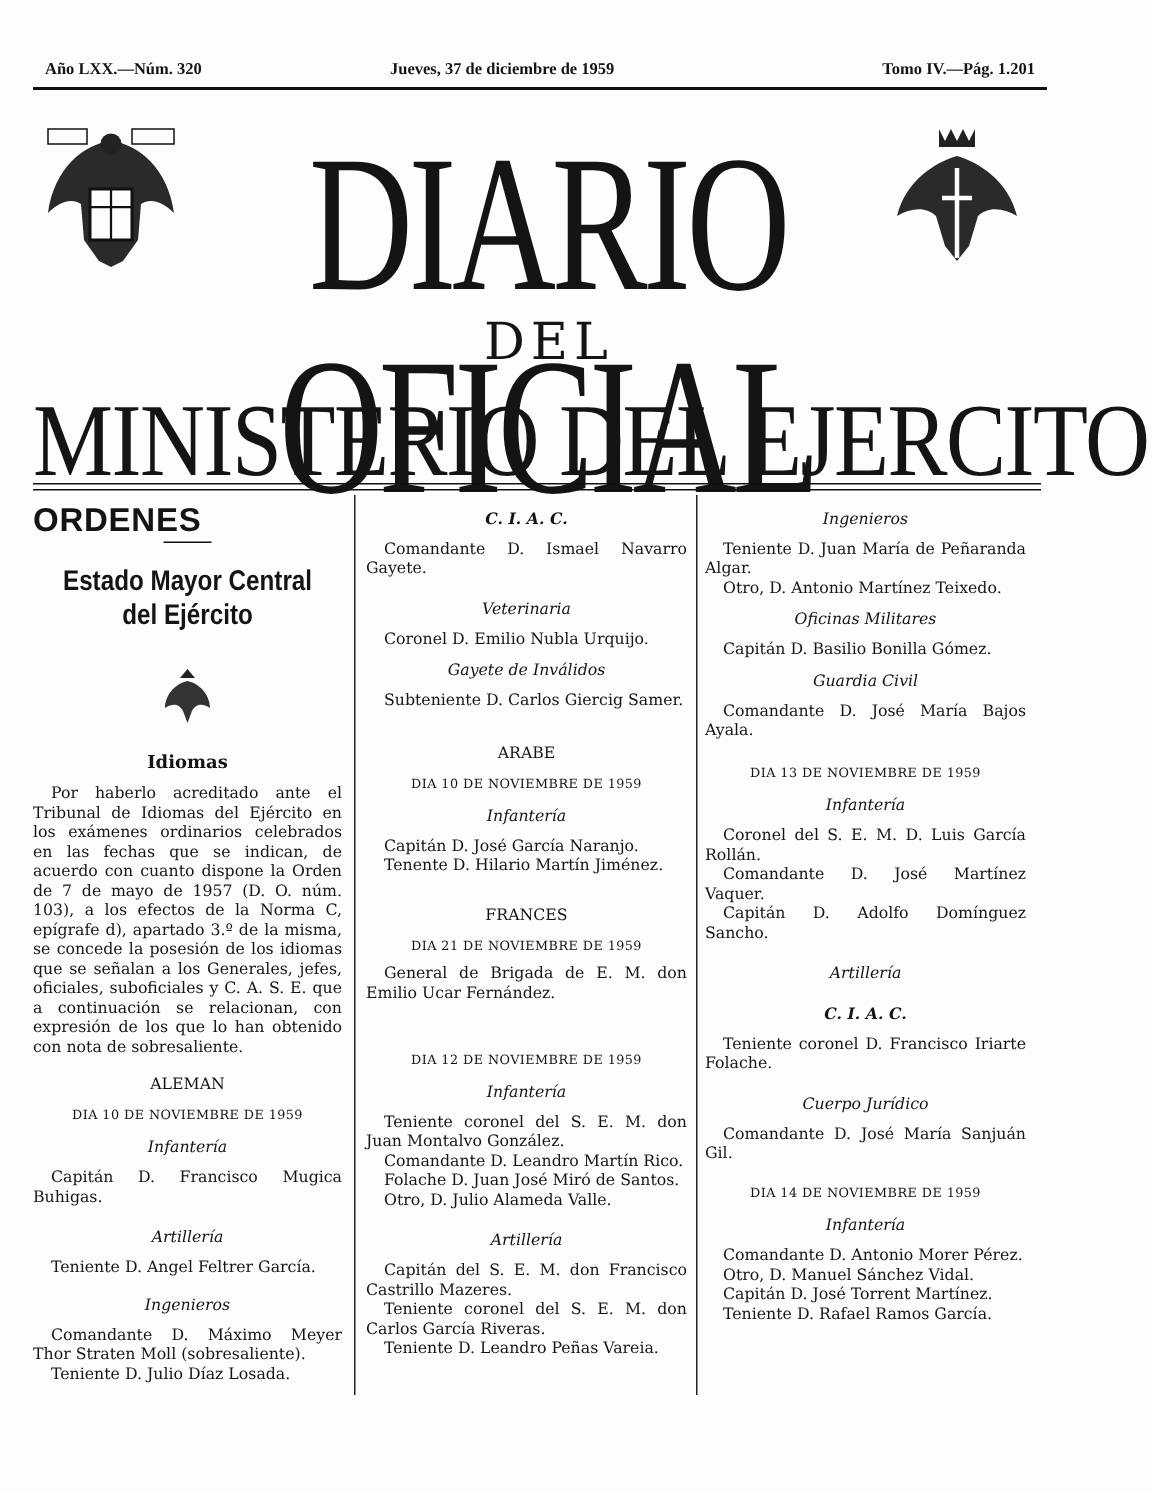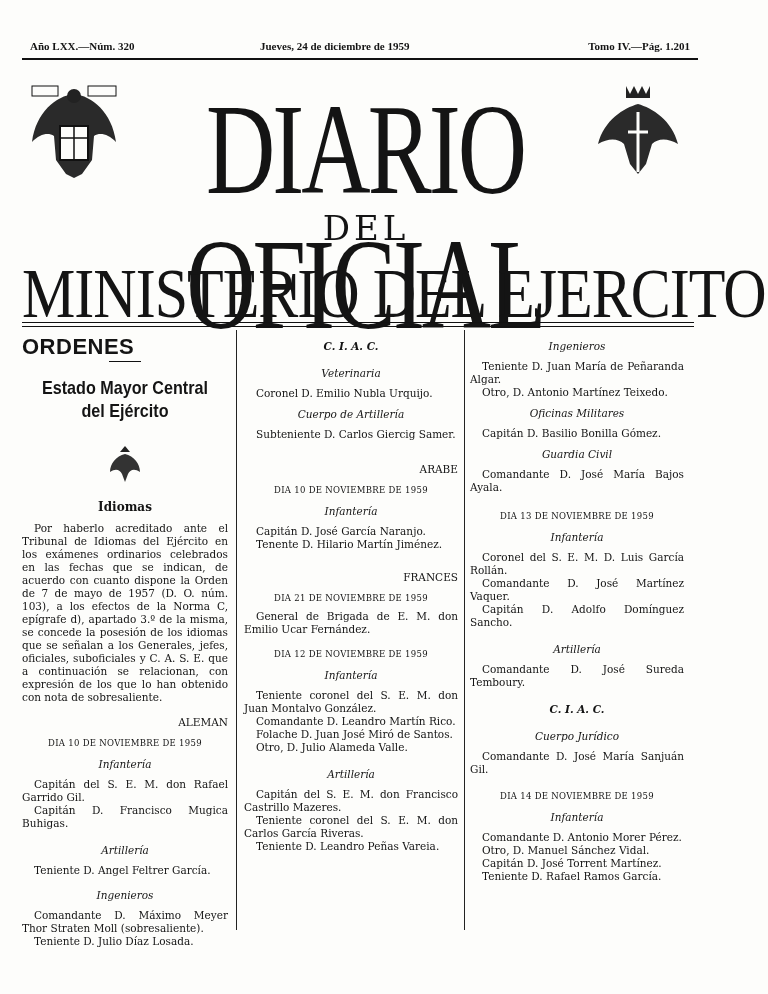"Jueves, 24 de diciembre de" span { text: 24 -> 37 }
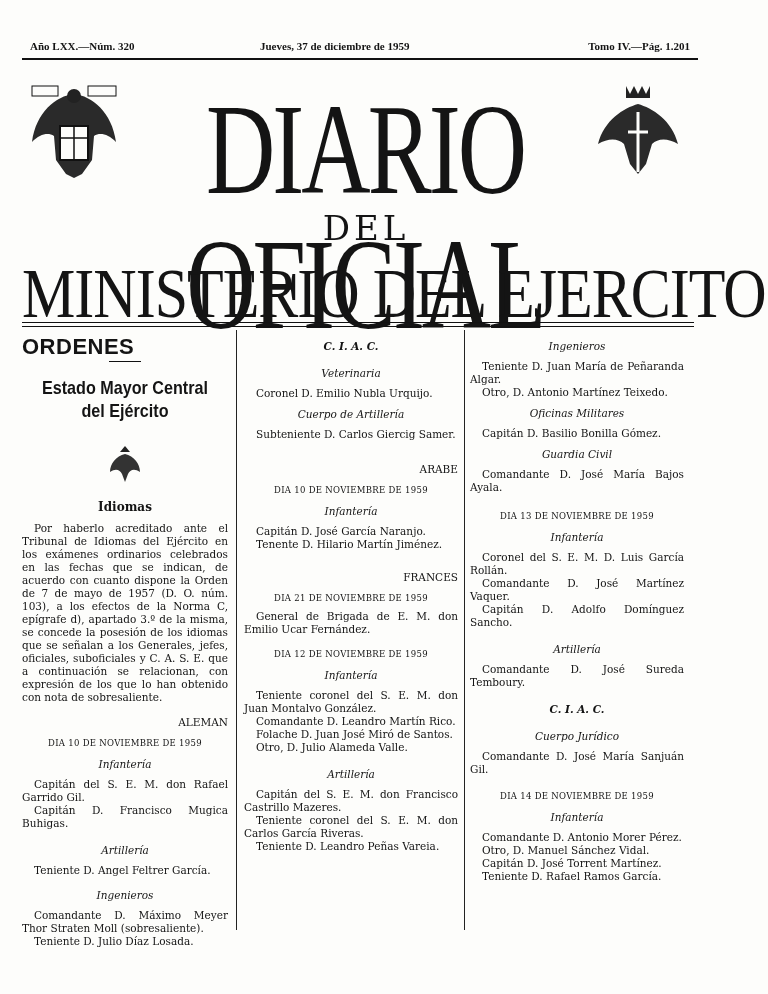"Comandante D. Ismael Navarro Gayete." p { html: none -> <p>Comandante D. Ismael Navarro Gayete.</p> }
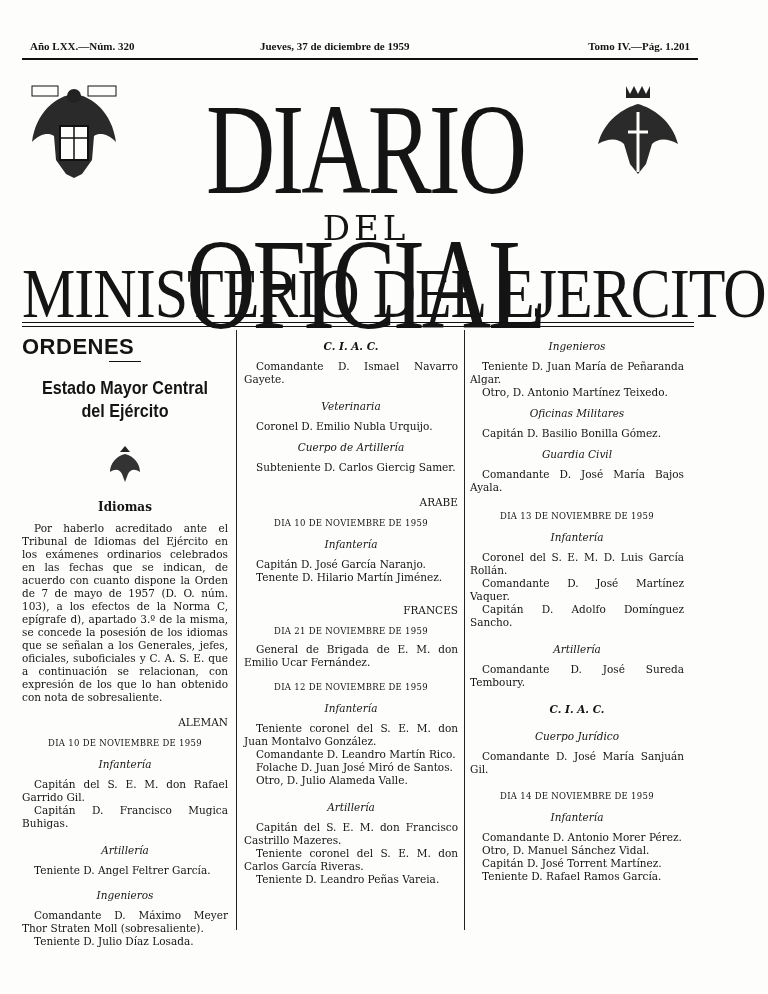"Cuerpo de Artillería" div.it { text: Cuerpo de Artillería -> Gayete de Inválidos }
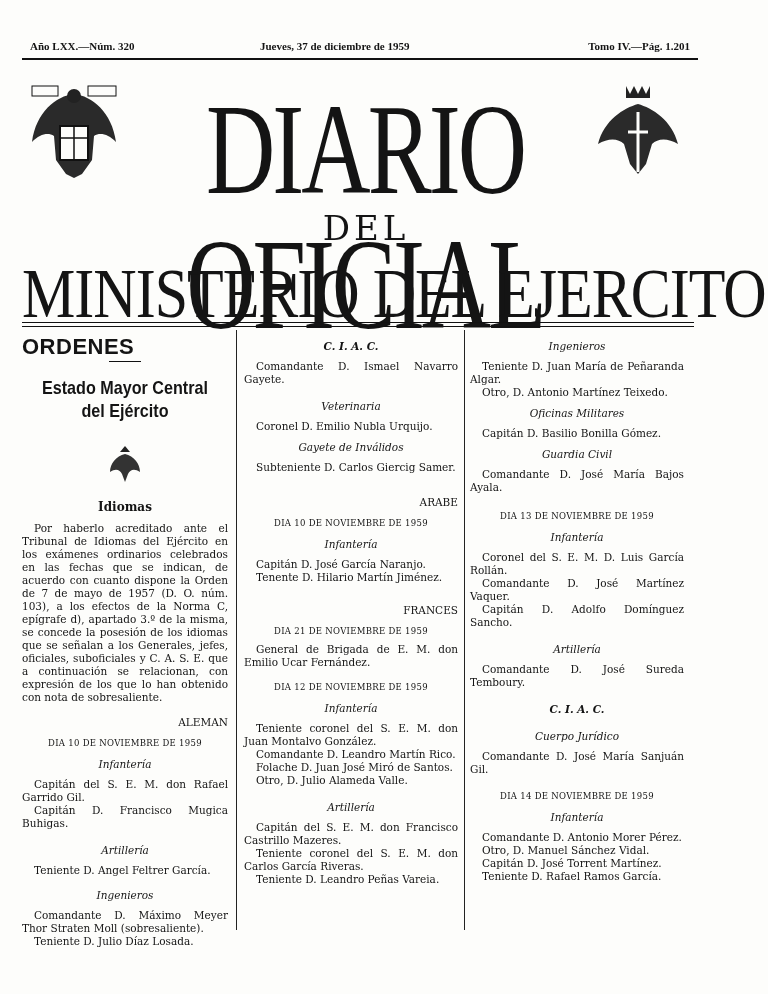"ARABE" .lang { text-align: right -> center }
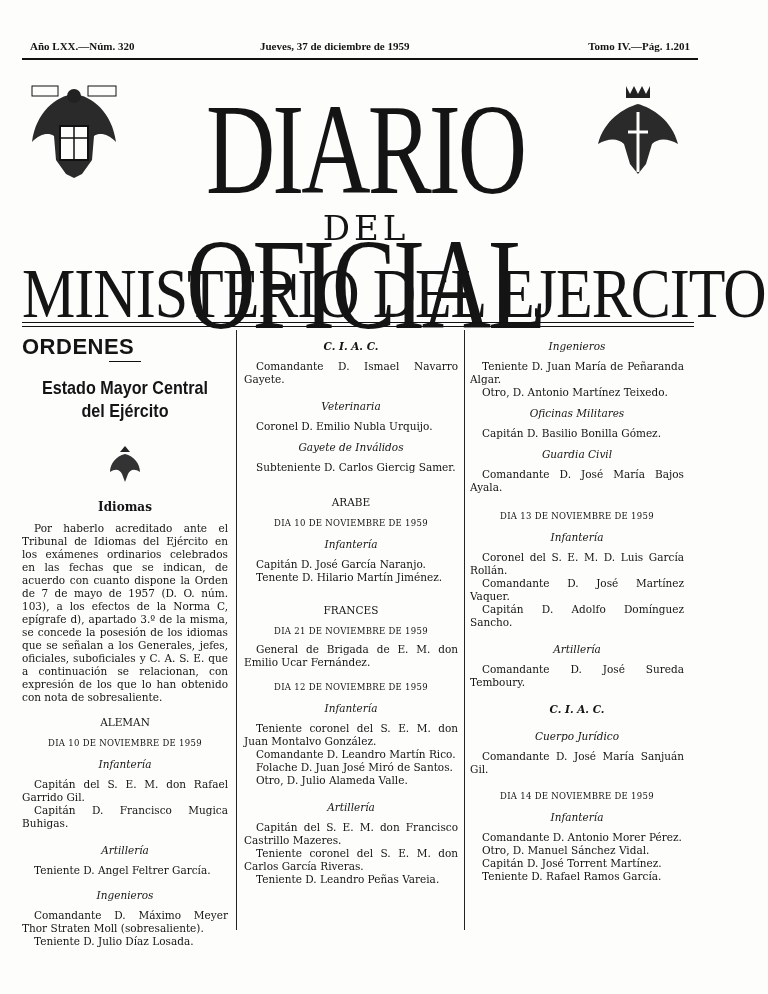"Comandante D. José Sureda Temboury." p { html: <p>Comandante D. José Sureda Temboury.</p> -> none }
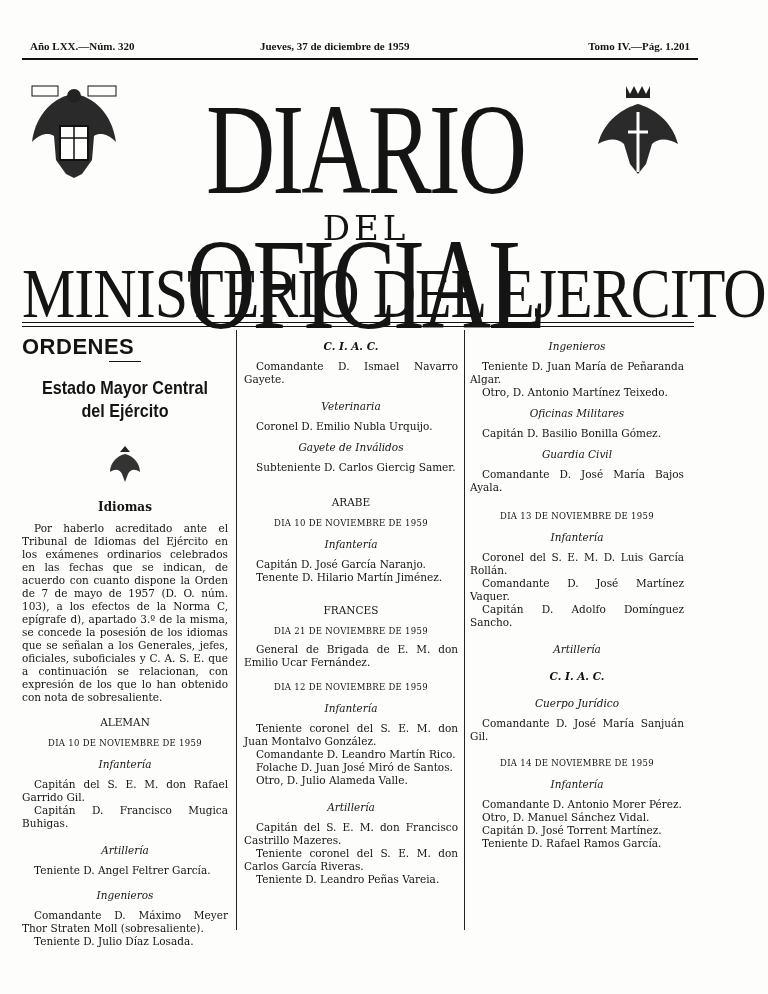"Teniente coronel D. Francisco Iriarte" p { html: none -> <p>Teniente coronel D. Francisco Iriarte Folache.</p> }
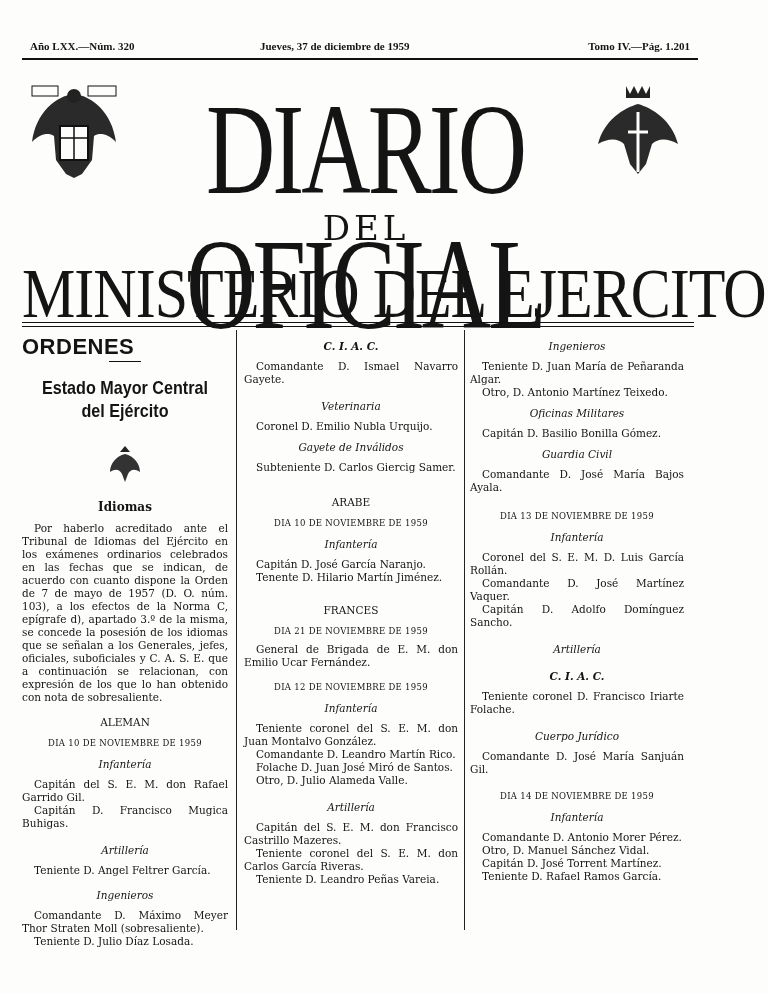"DIA 12 DE NOVIEMBRE DE" div.dt { margin-top: 12px -> 32px }
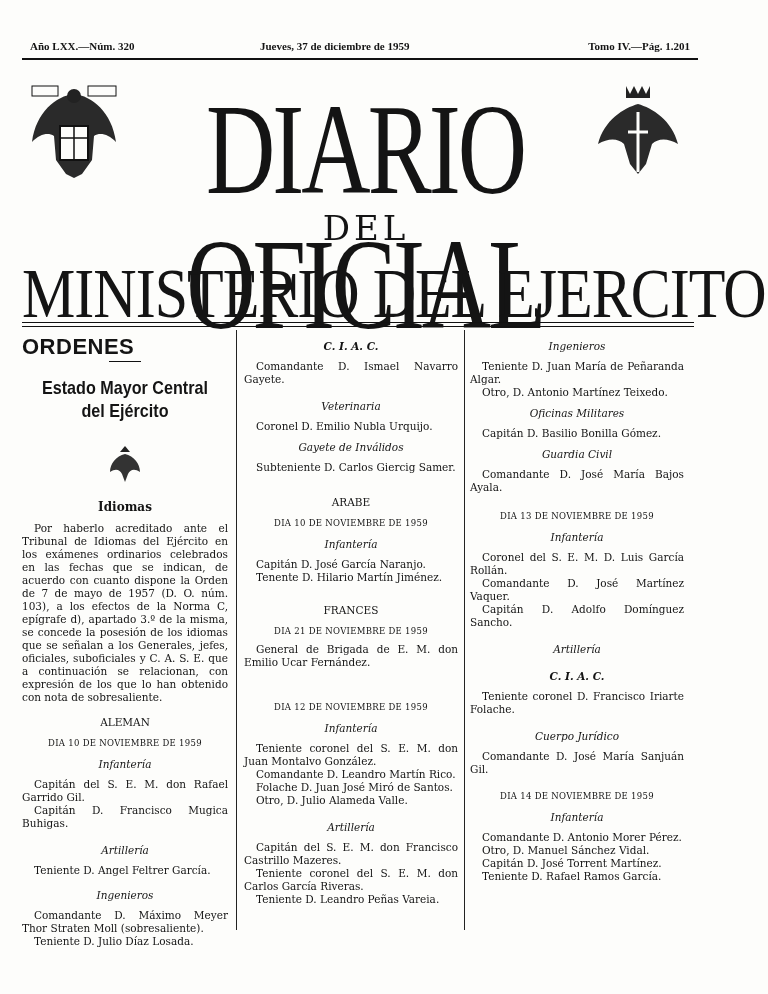"Capitán del S. E. M. don Rafael" p { html: <p>Capitán del S. E. M. don Rafael Garrido Gil.</p> -> none }
